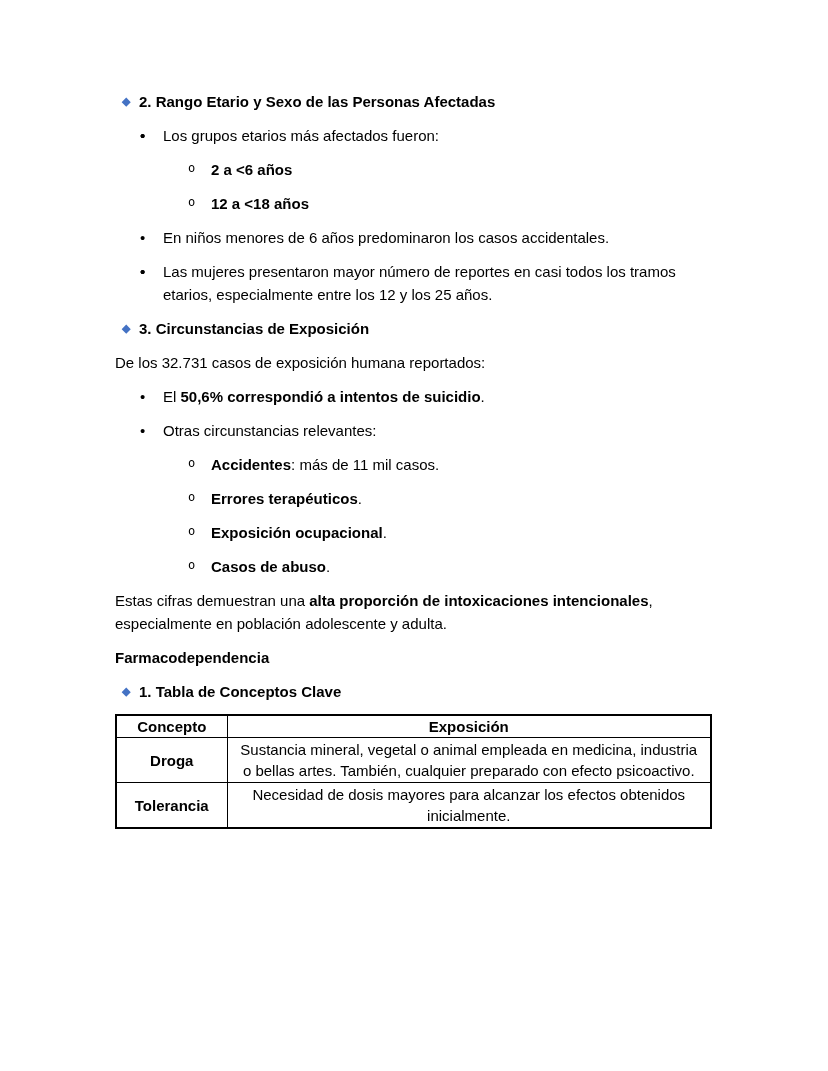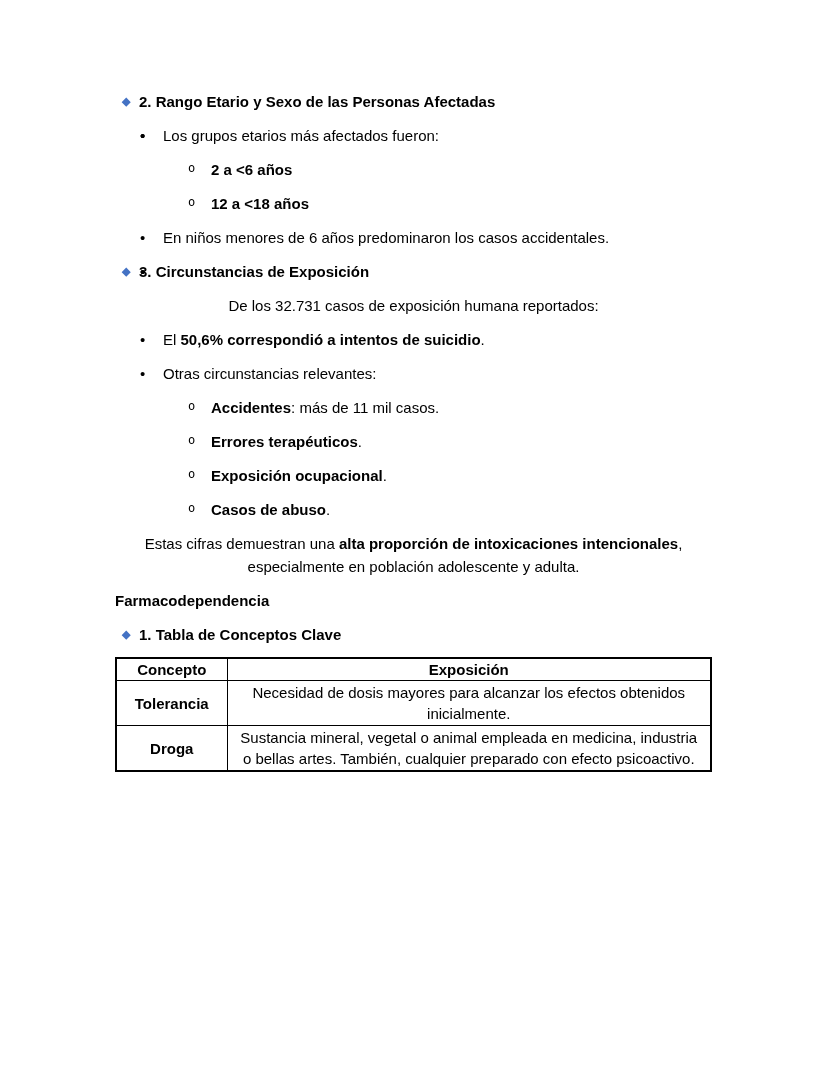"Las mujeres presentaron mayor número" span { html: none -> <span><span>Las mujeres presentaron mayor número de reportes en casi todos los tramos etarios, especialmente entre los 12 y los 25 años.</span></span> }
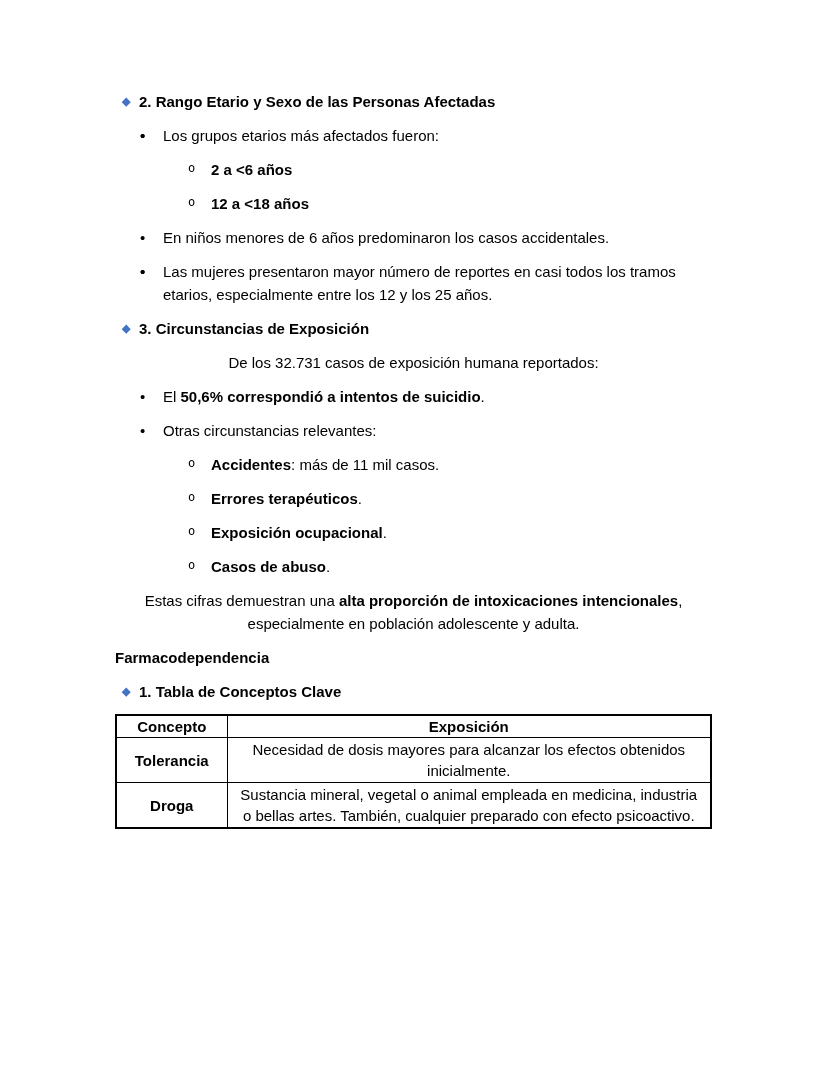"De los 32.731 casos de" .para { text-align: center -> none }
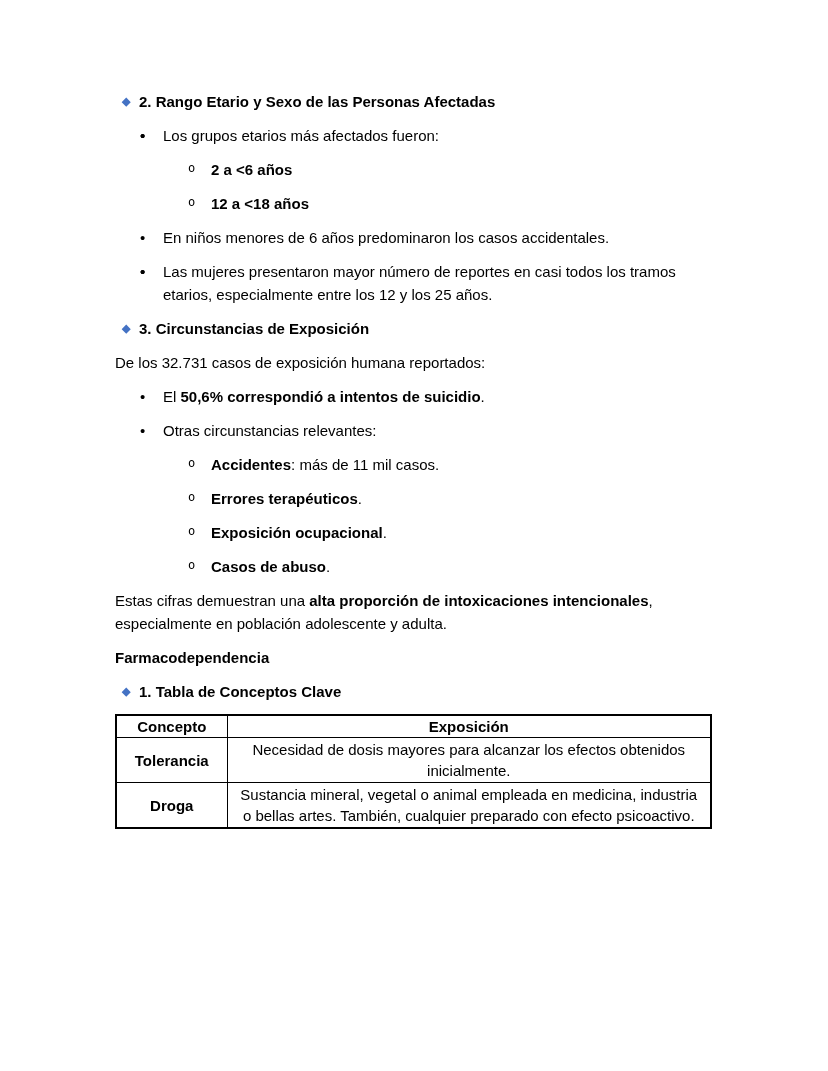"Tolerancia" tr { order: before "Droga" -> after "Droga" }
